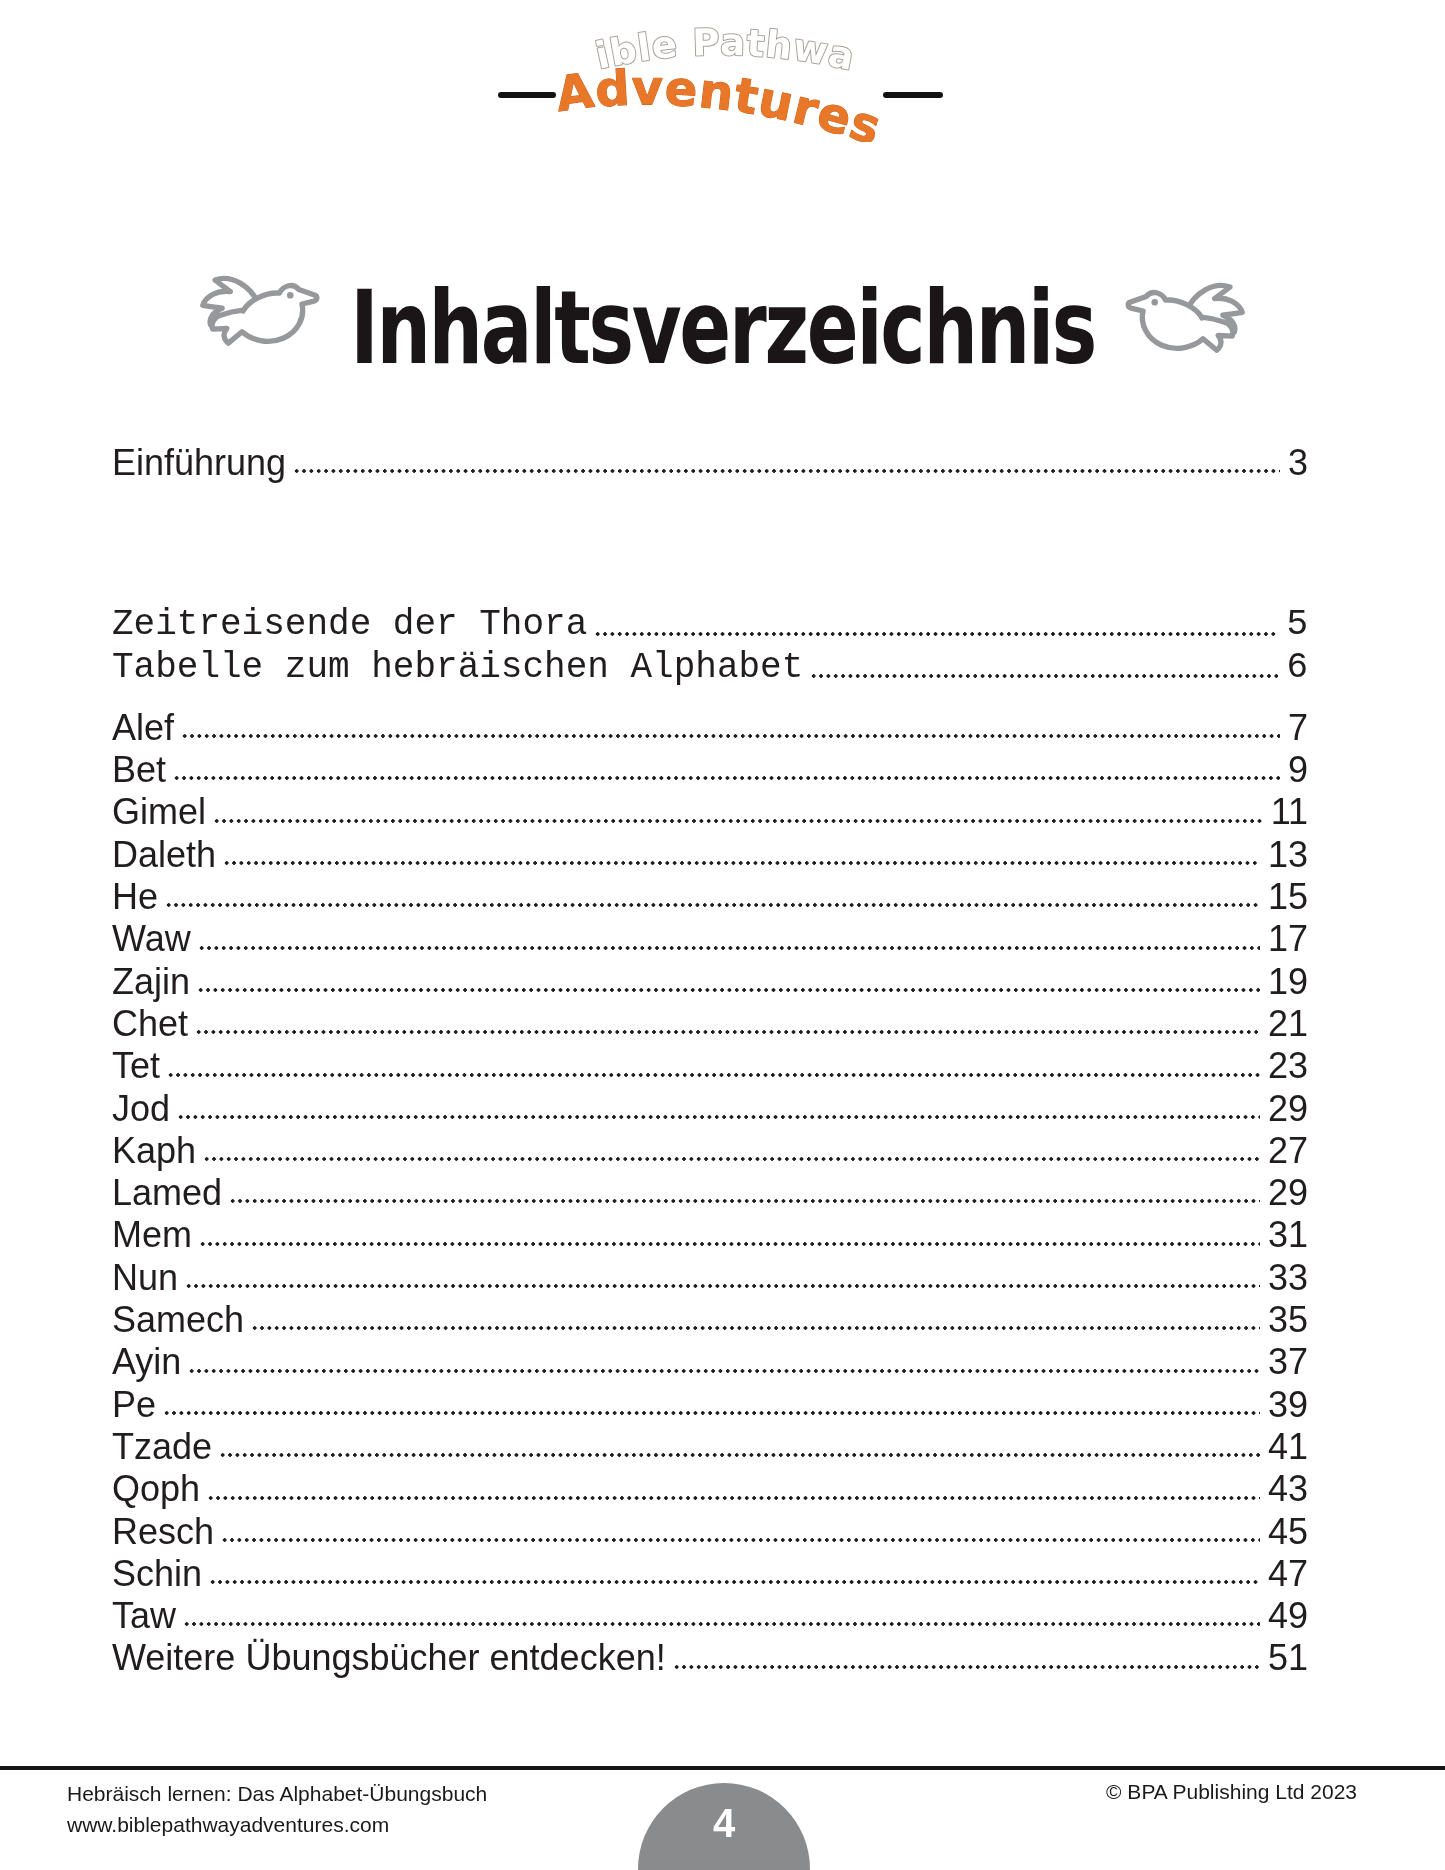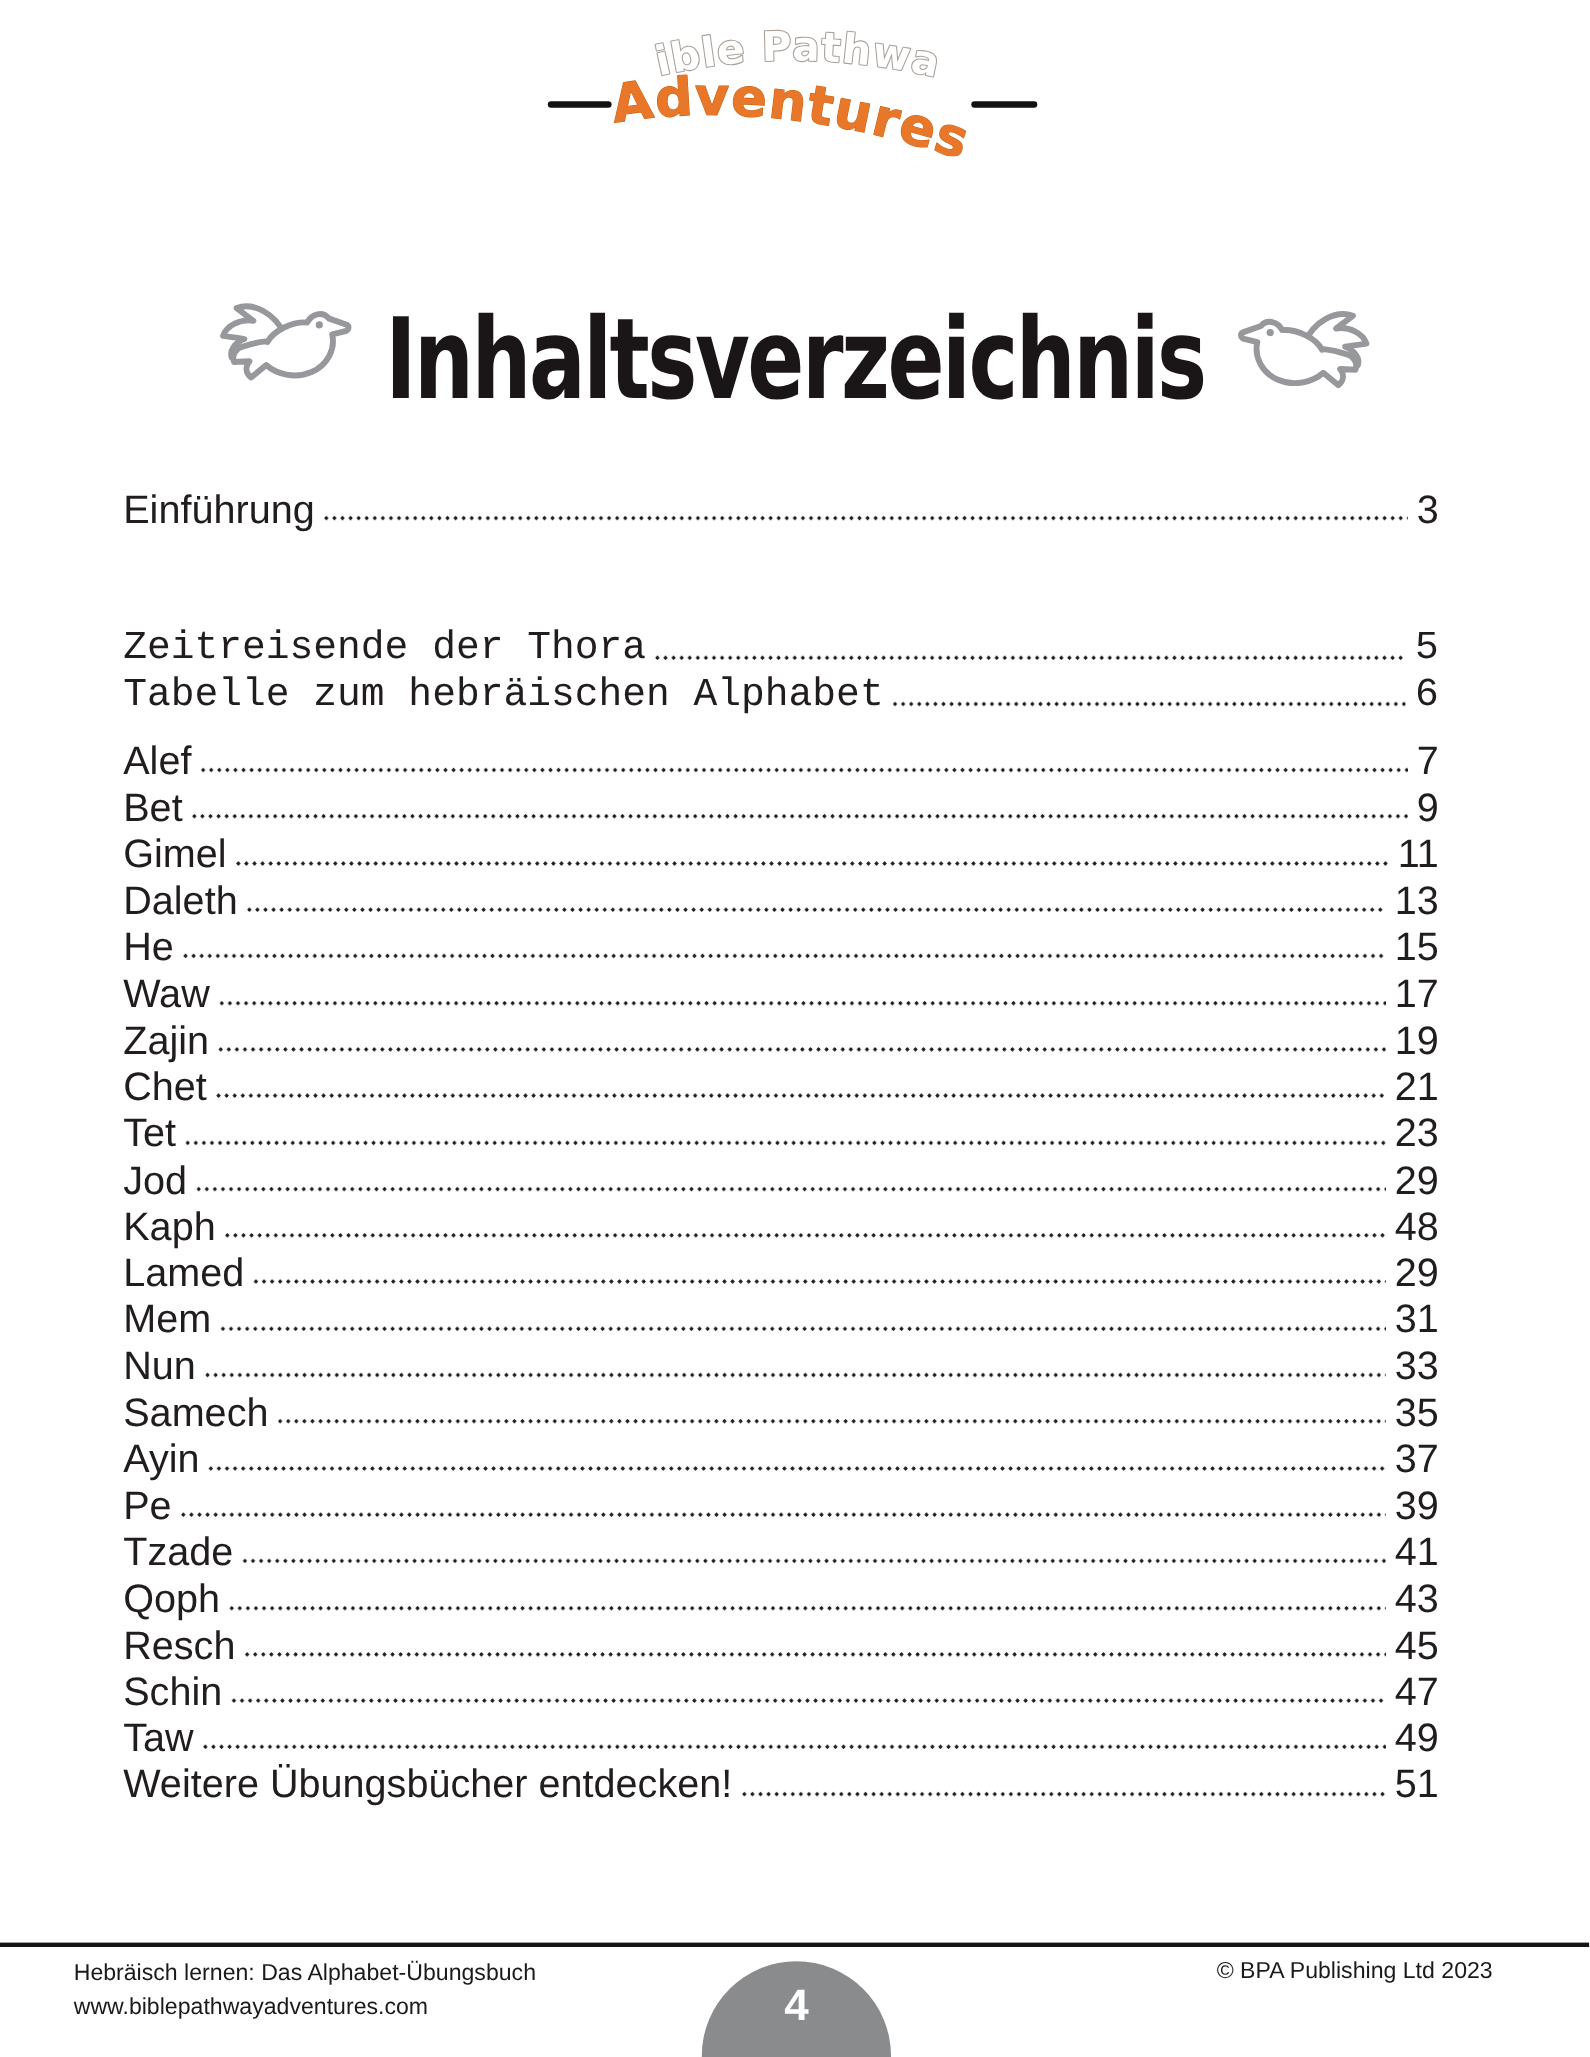"Einführung" .toc-group.g1 { margin-bottom: 84px -> 120px }
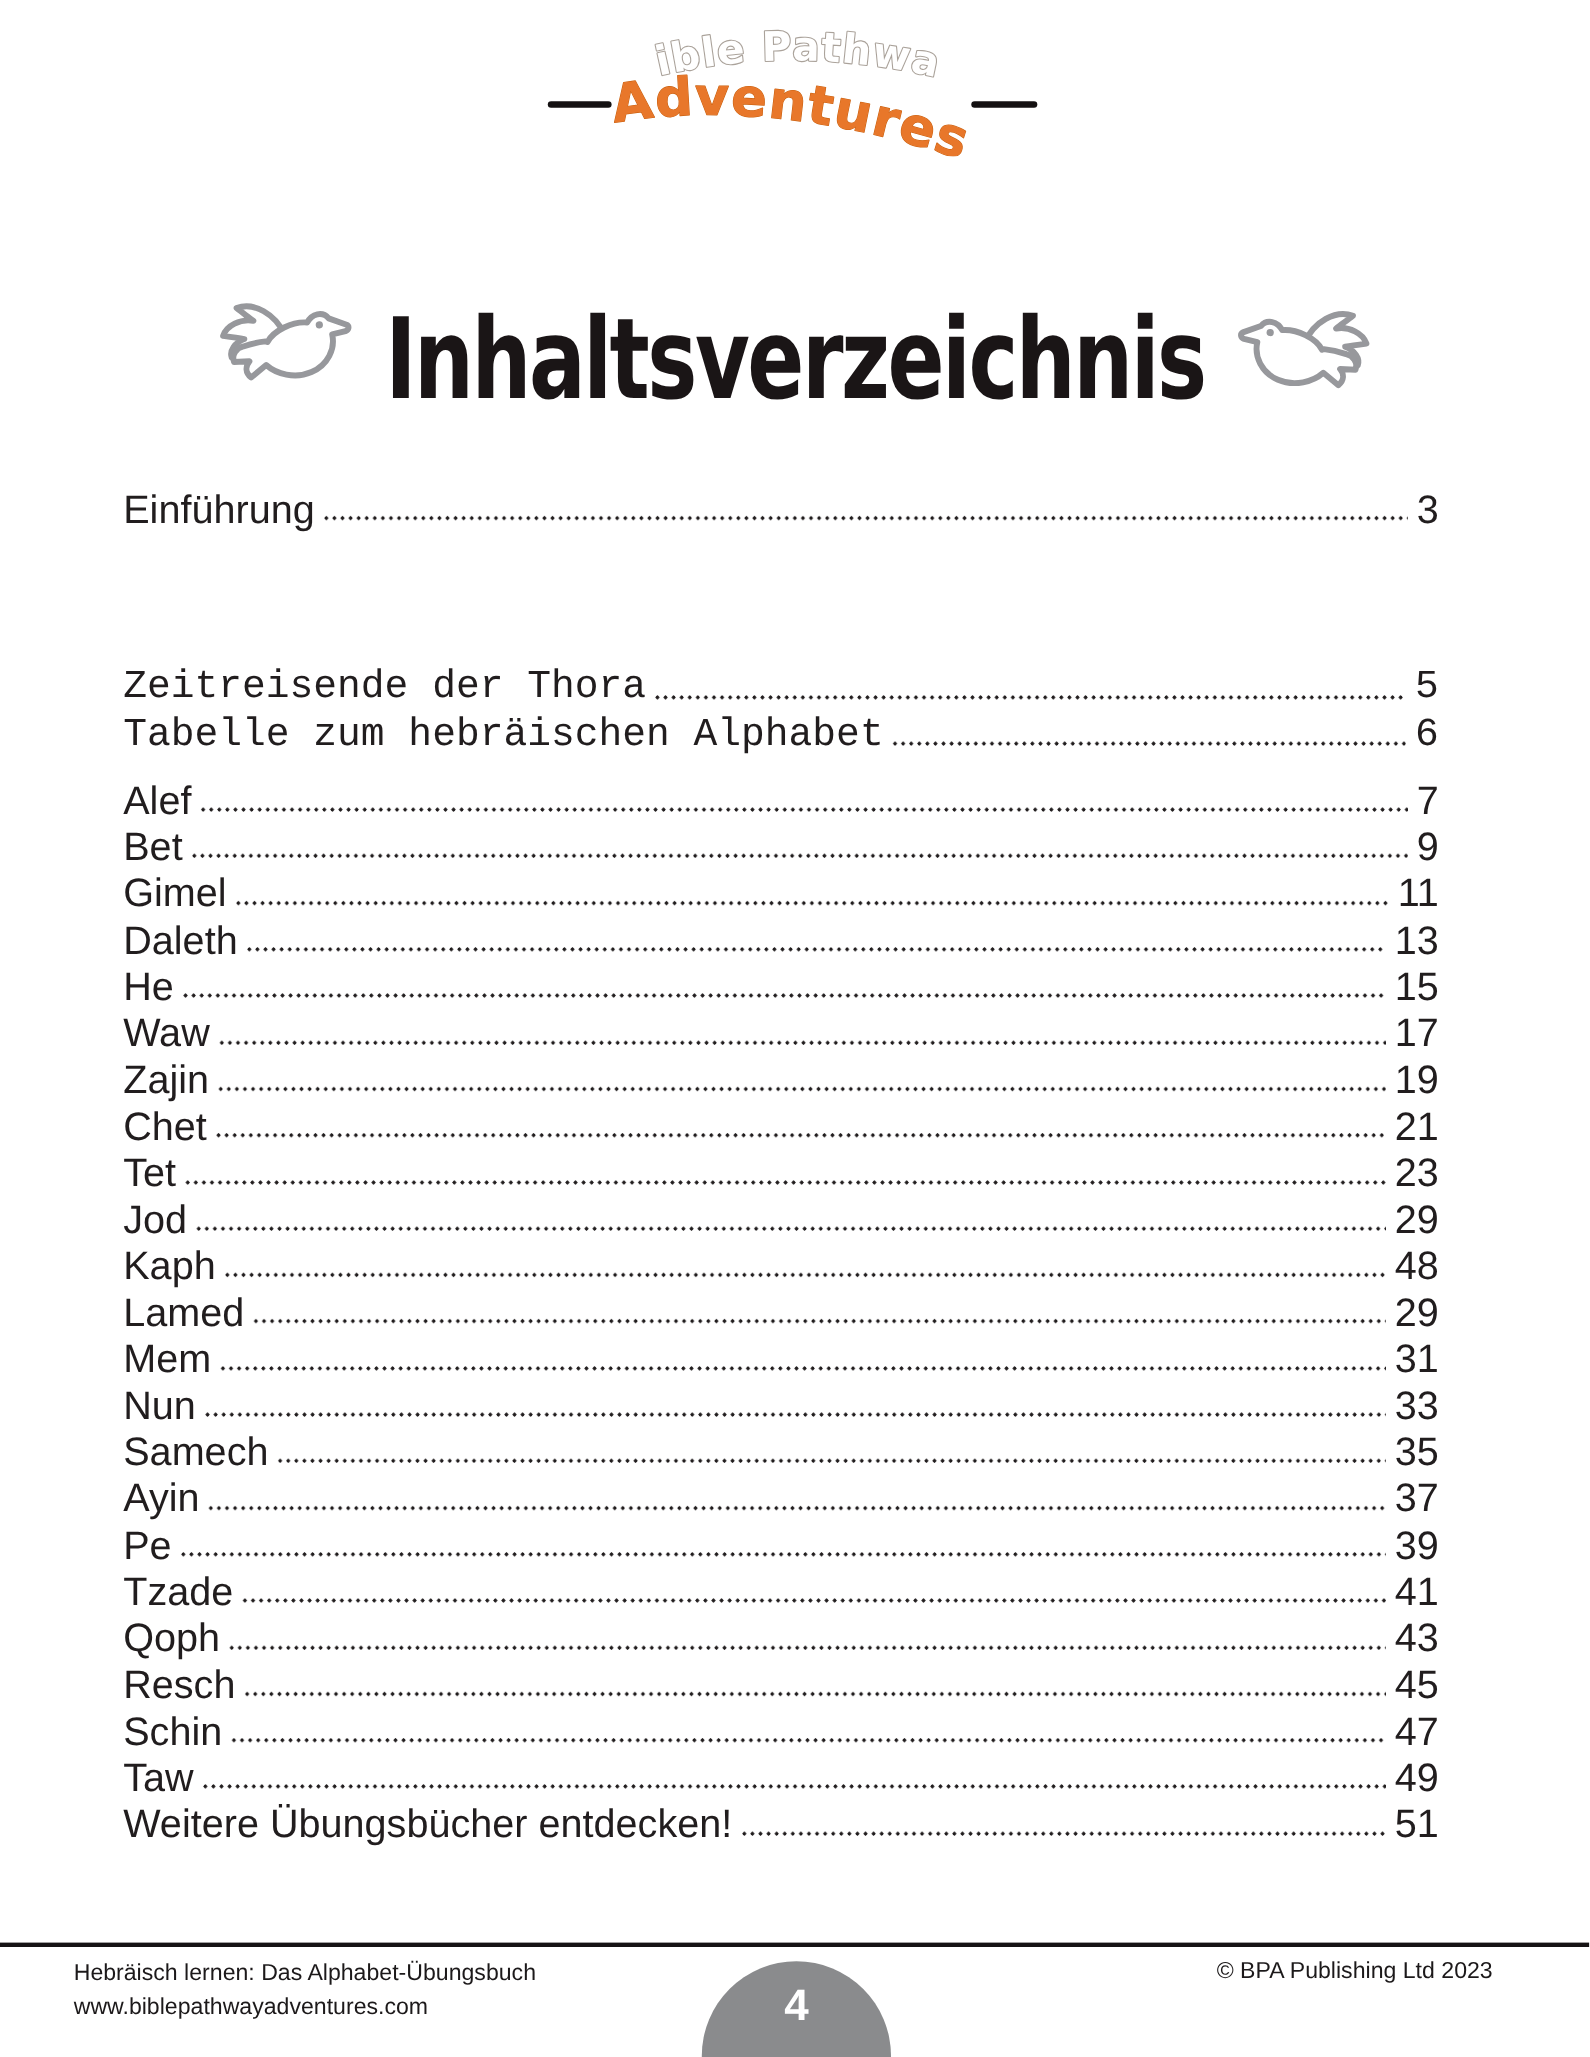"48" span.toc-page { text: 48 -> 27 }
